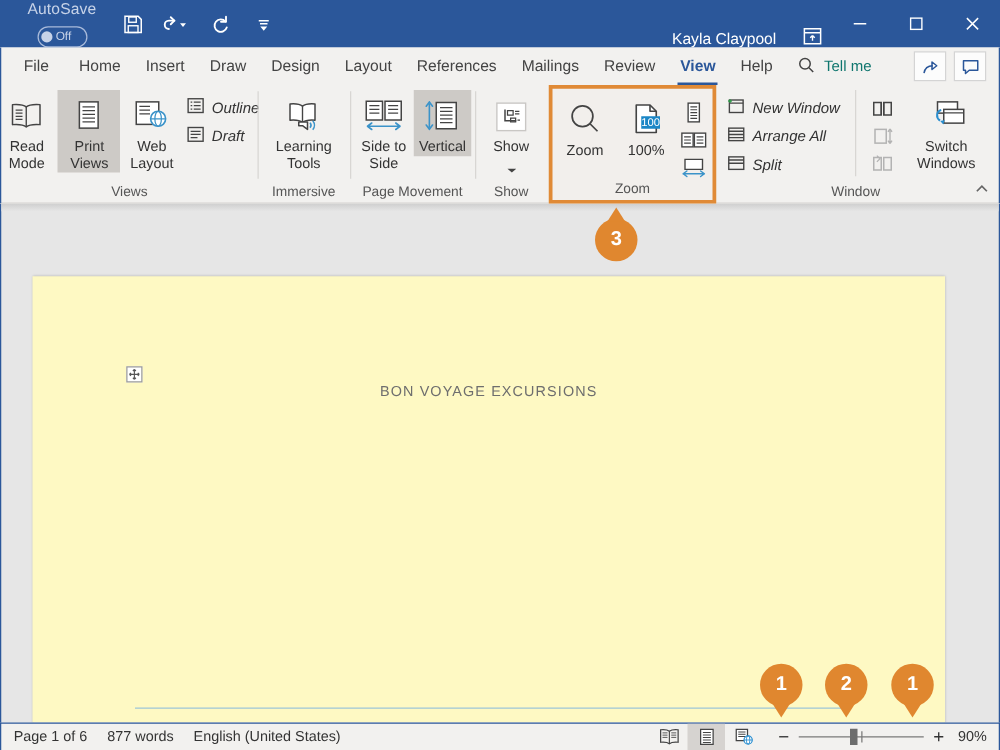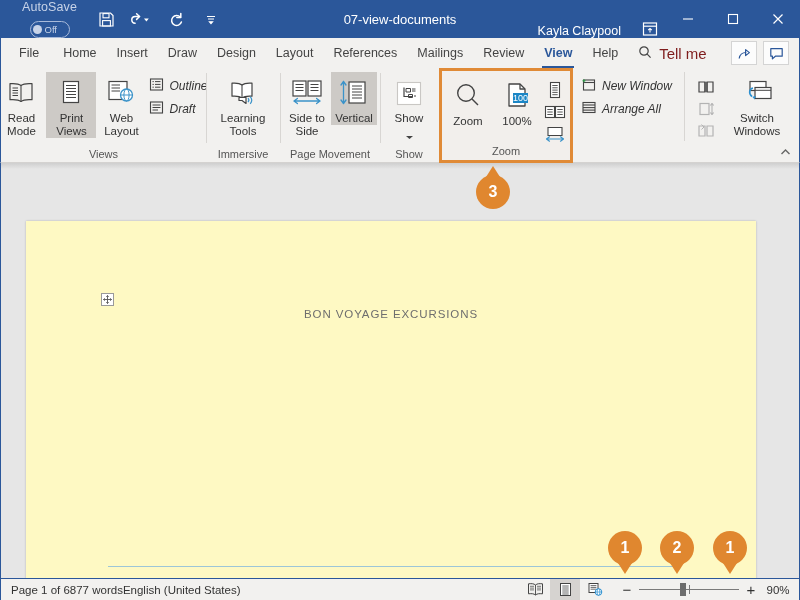"07-view-documents" div.win-title { html: <div>07-view-documents</div> -> none }
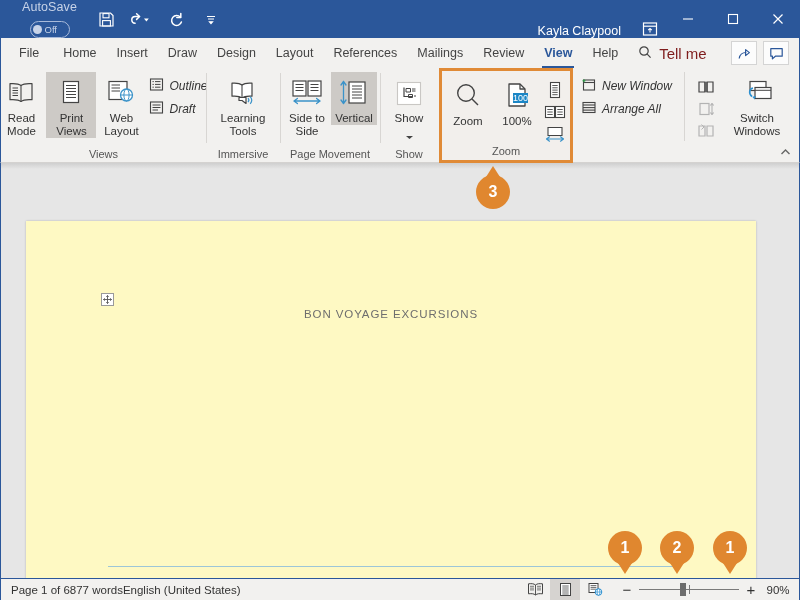"Tell me" .tellme { color: #7f1d1d -> #0f766e; font-size: 15px -> 12px }
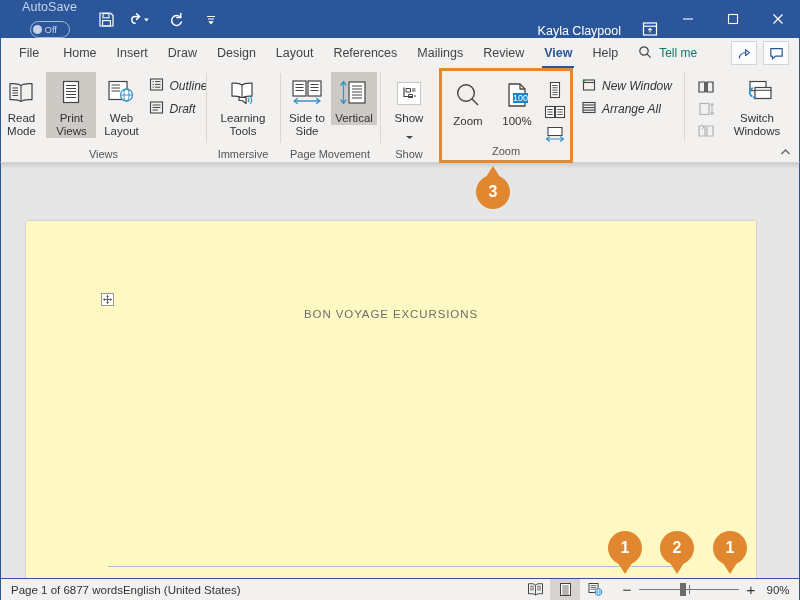"Split" div.smallbtn { html: none -> <div> <span> <svg> <rect></rect> <line></line> <line></line> </svg> </span> <span>Split</span> </div> }
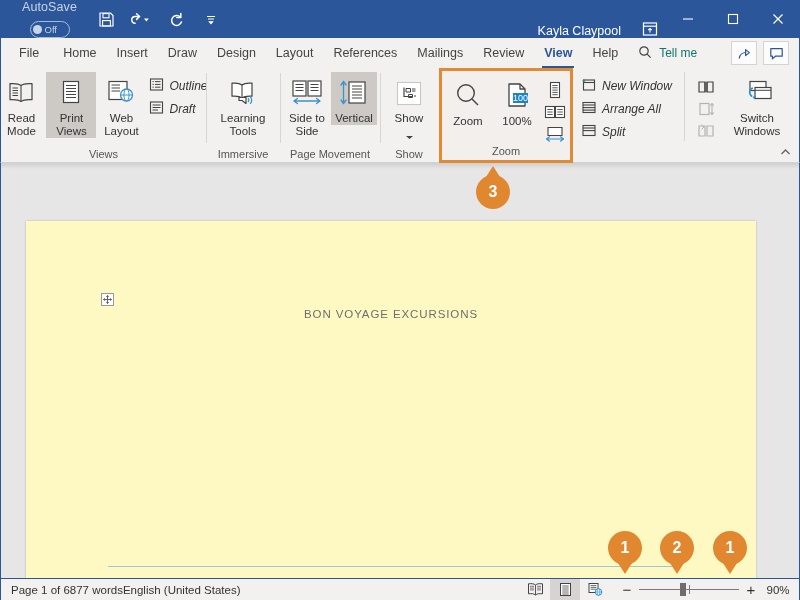"Window" div.group-label { html: none -> <div>Window</div> }
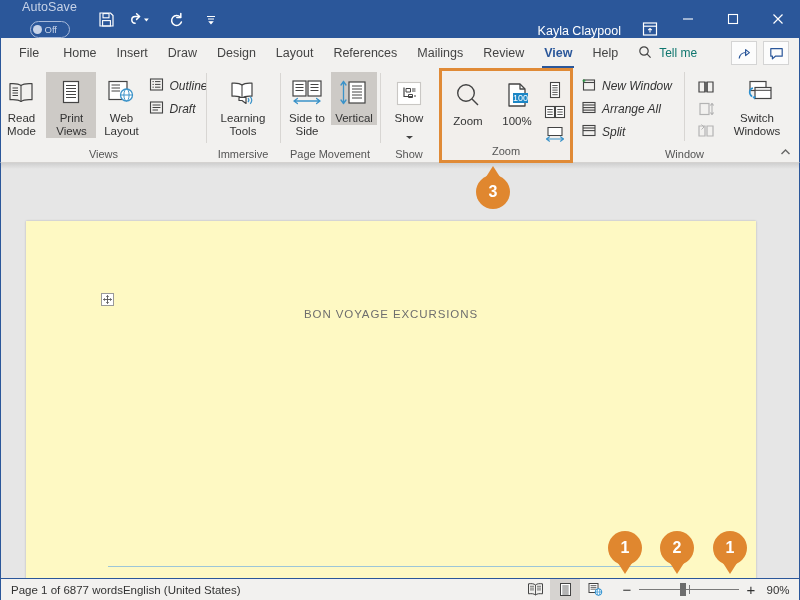"Page 1 of 6" .sb-left { gap: none -> 16px }
